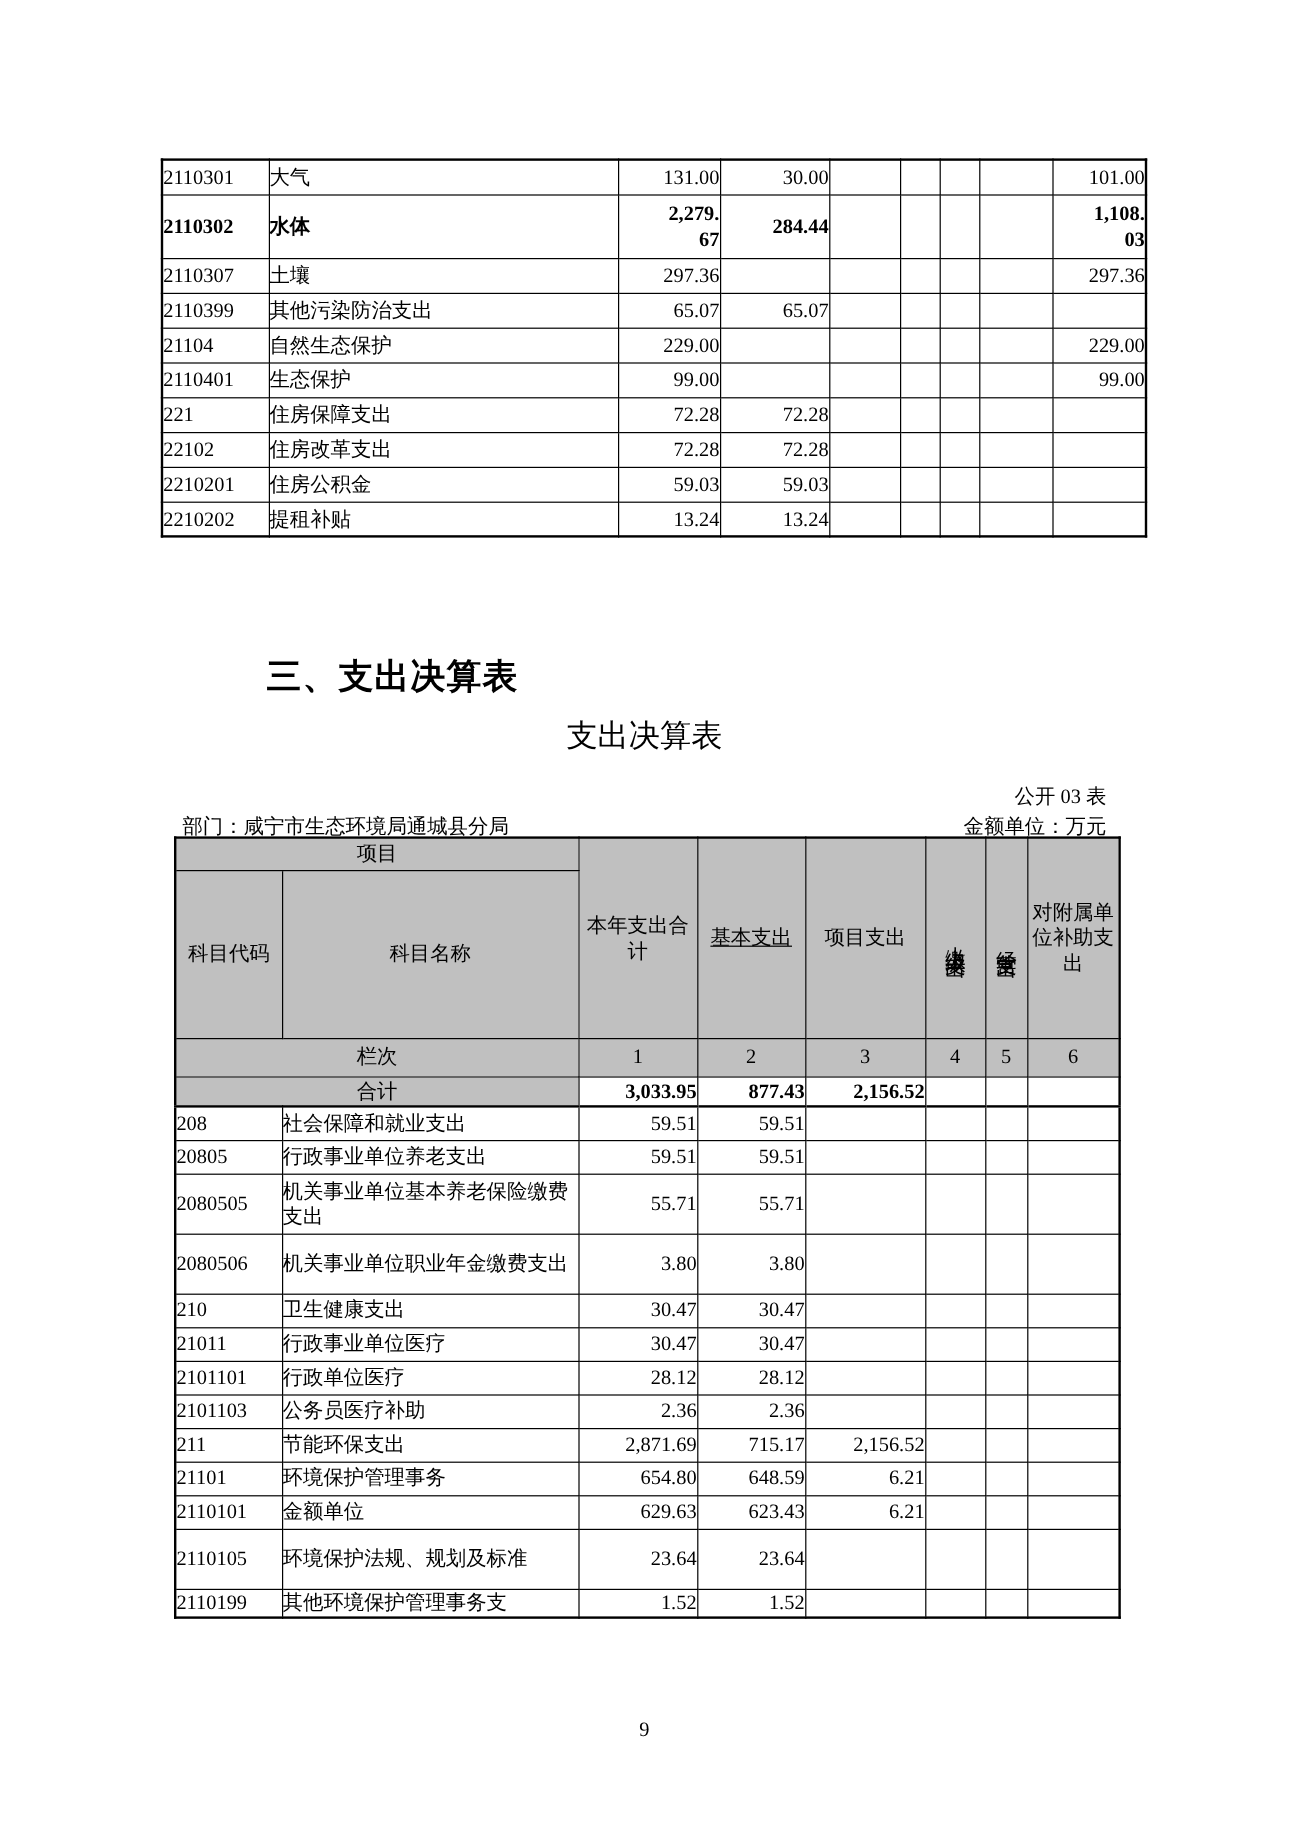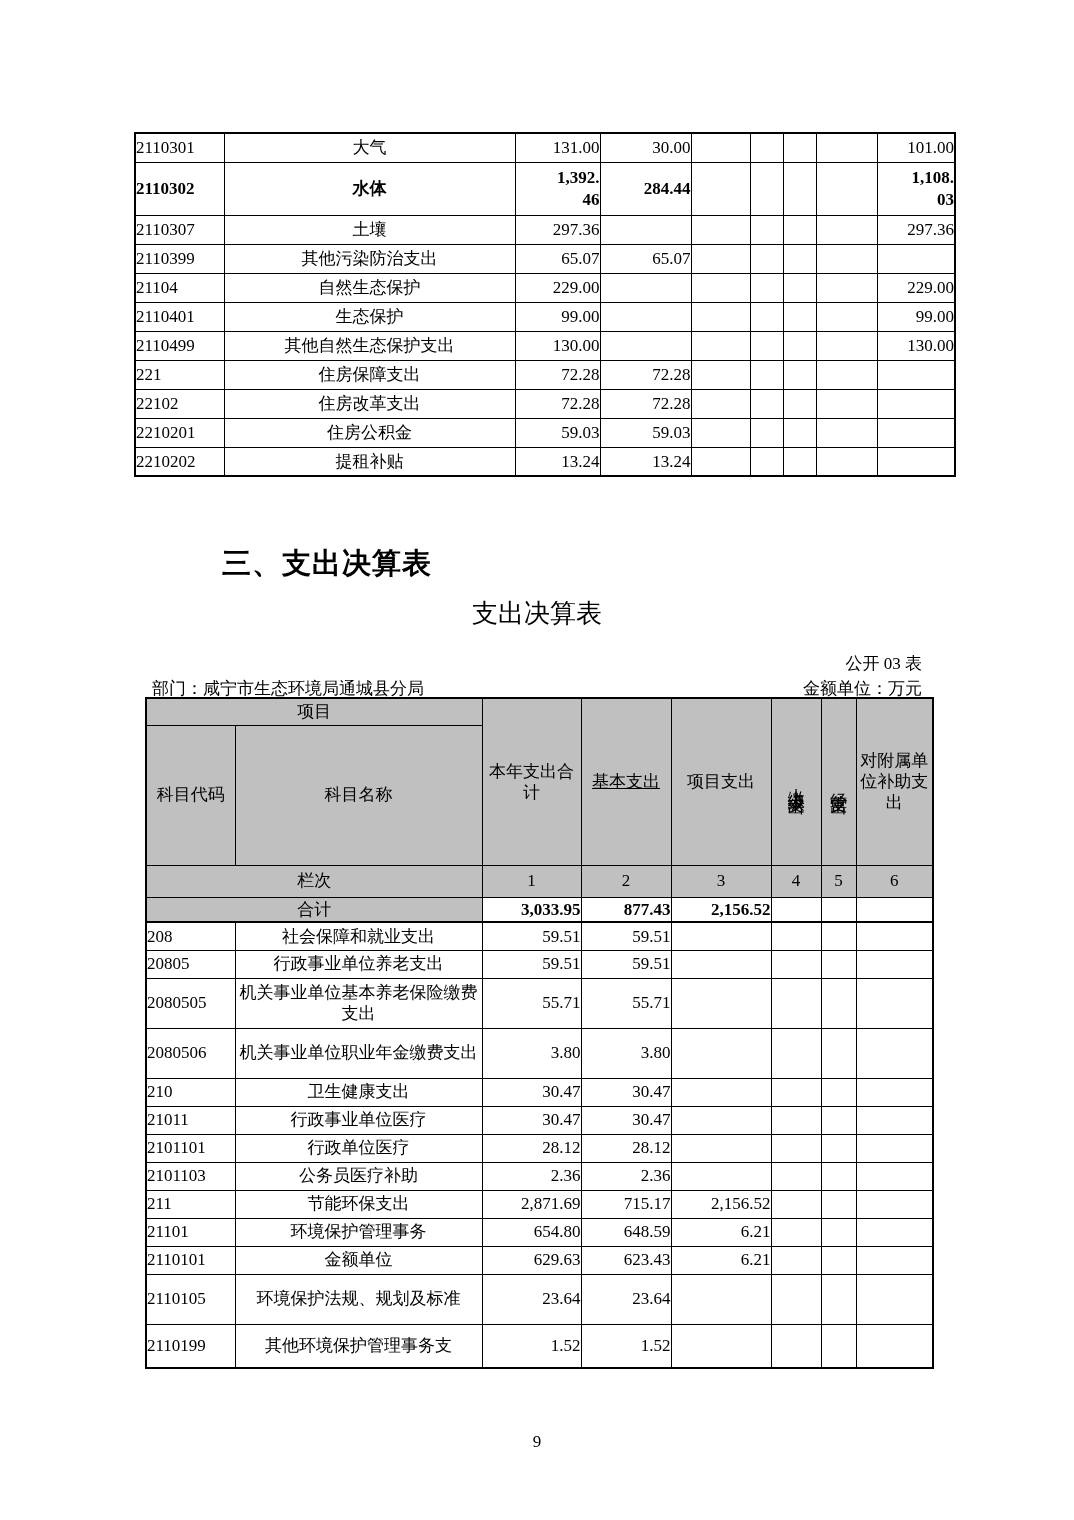"大气" td.name { text-align: center -> left }
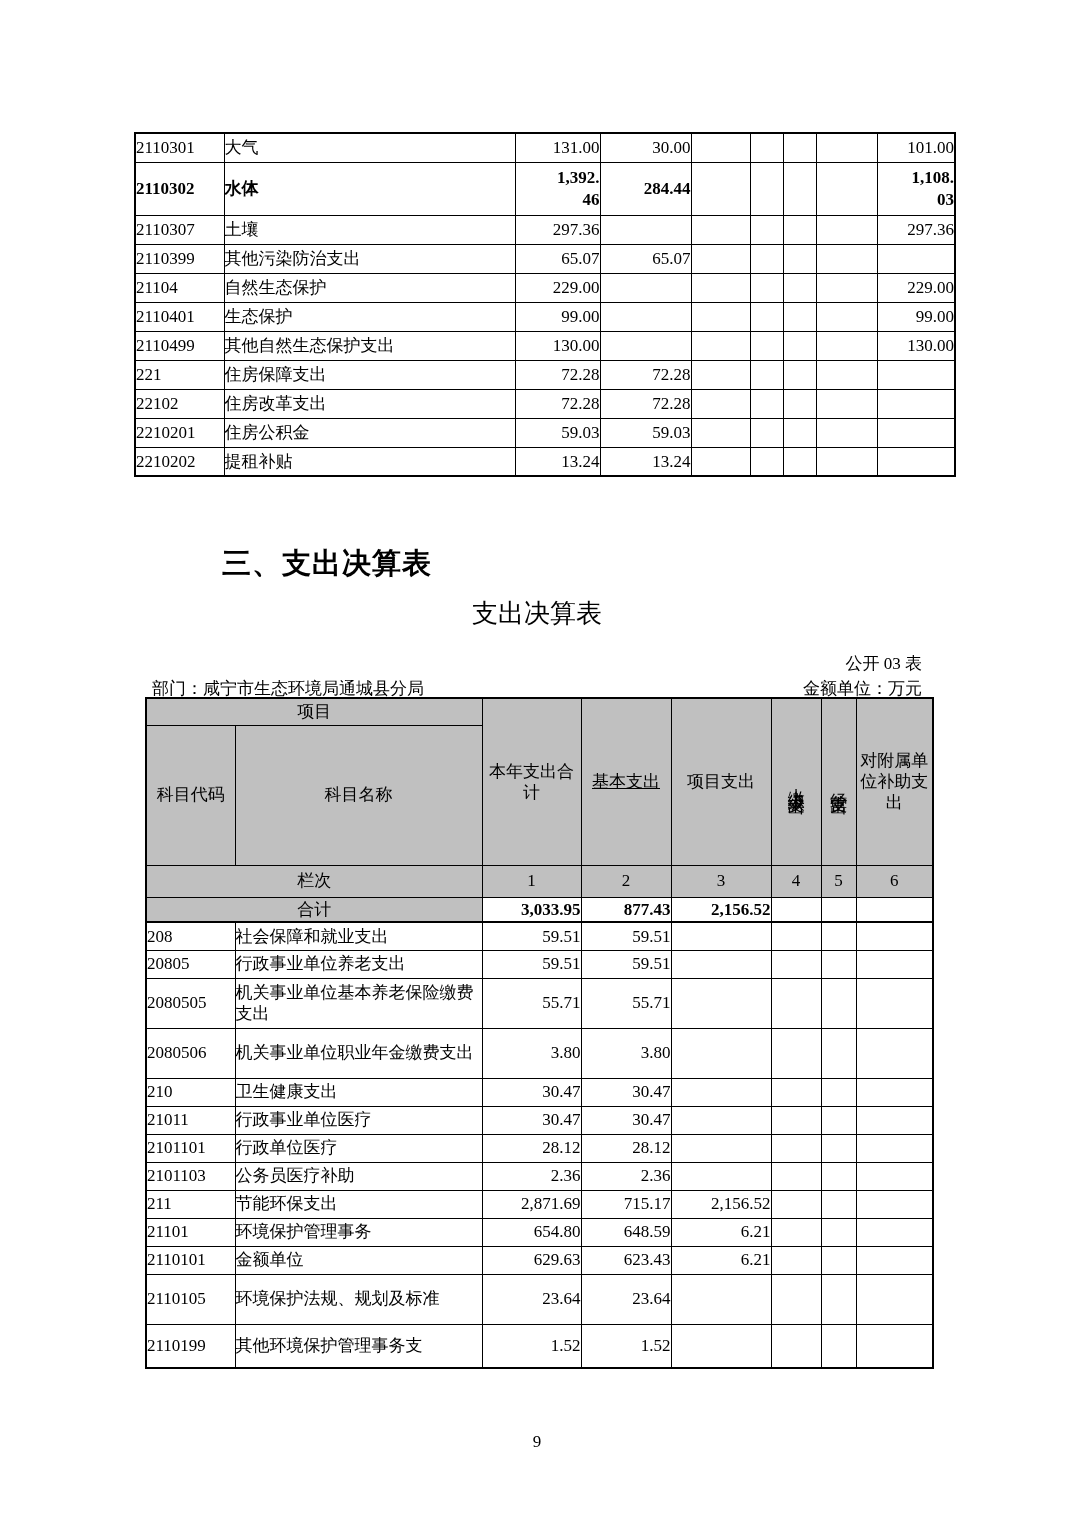"1,392.46" div.wrapnum { text: 1,392.46 -> 2,279.67 }
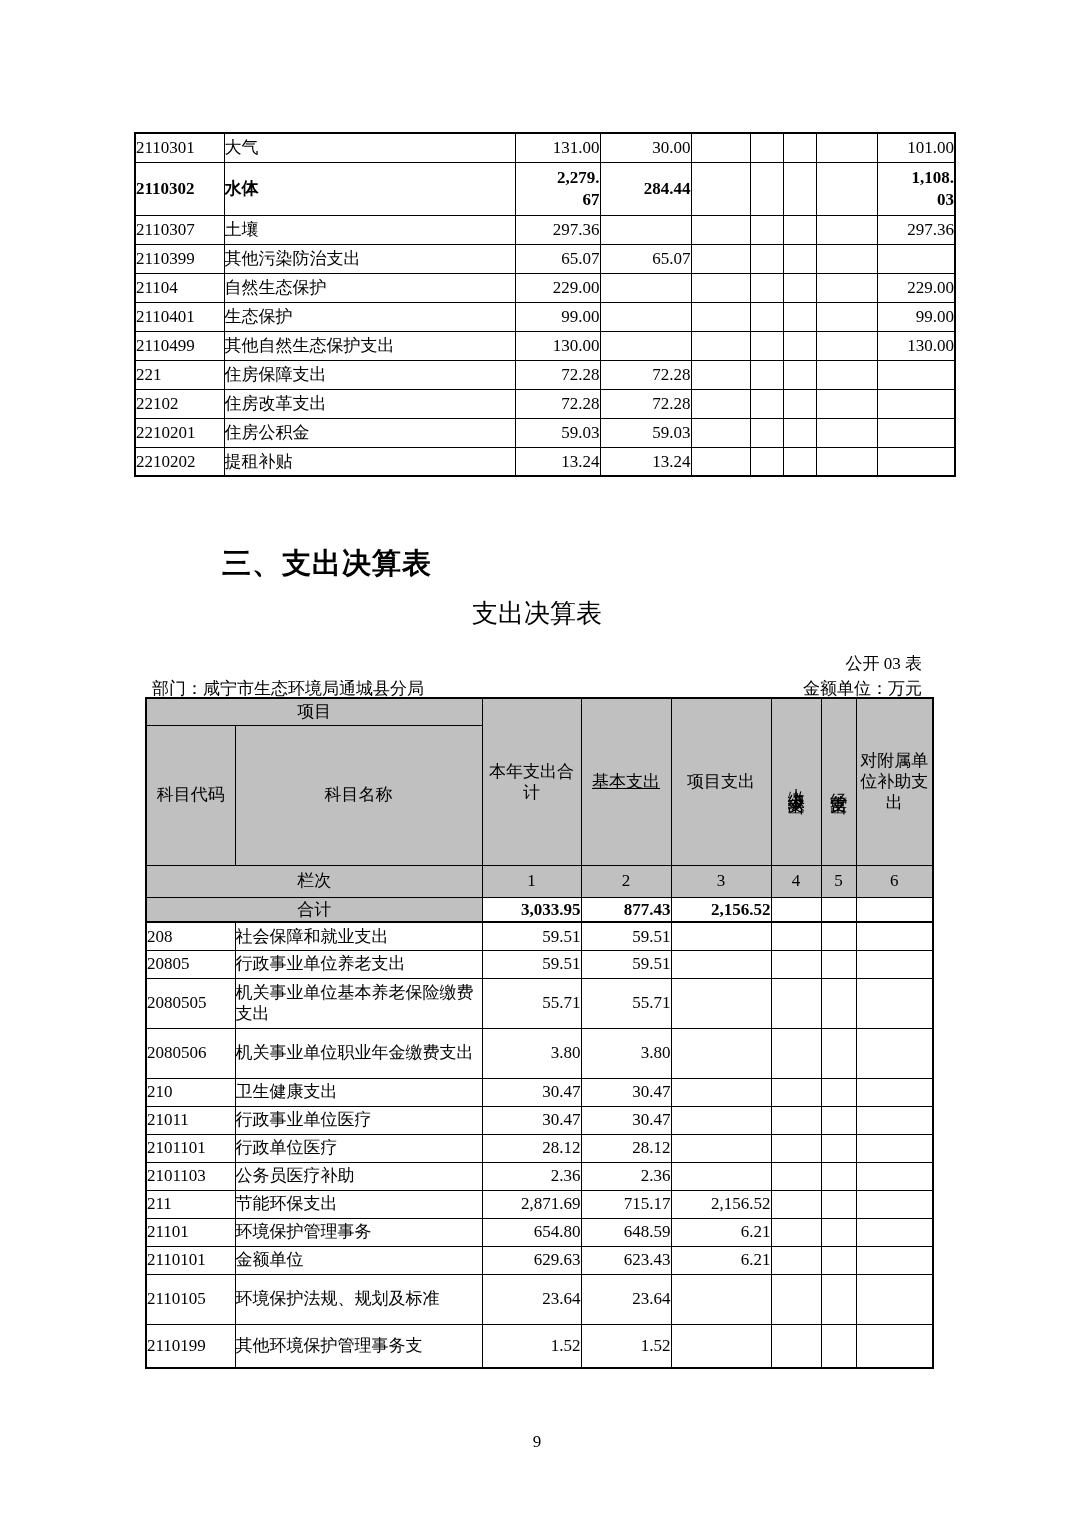"2110499" tr { html: <tr> <td>2110499</td> <td>其他自然生态保护支出</td> <td>130.00</td> <td></td> <td></td> <td></td> <td></td> <td></td> <td>130.00</td> </tr> -> none }
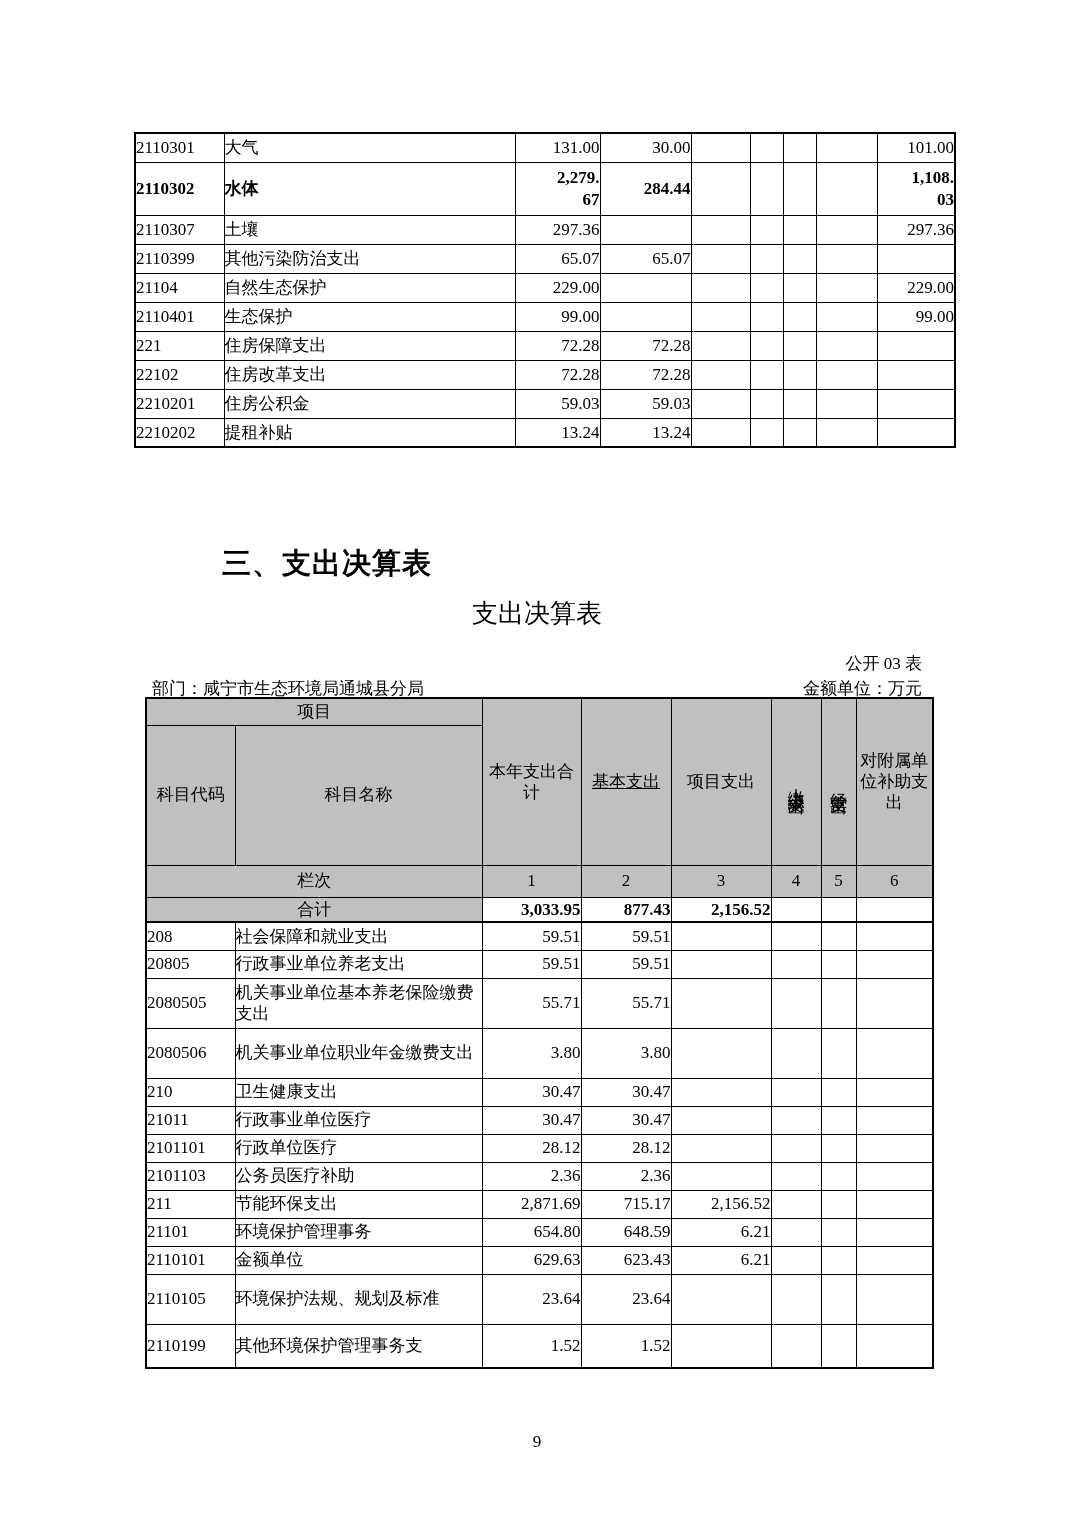"2110199" tr { height: 44px -> 24px }
